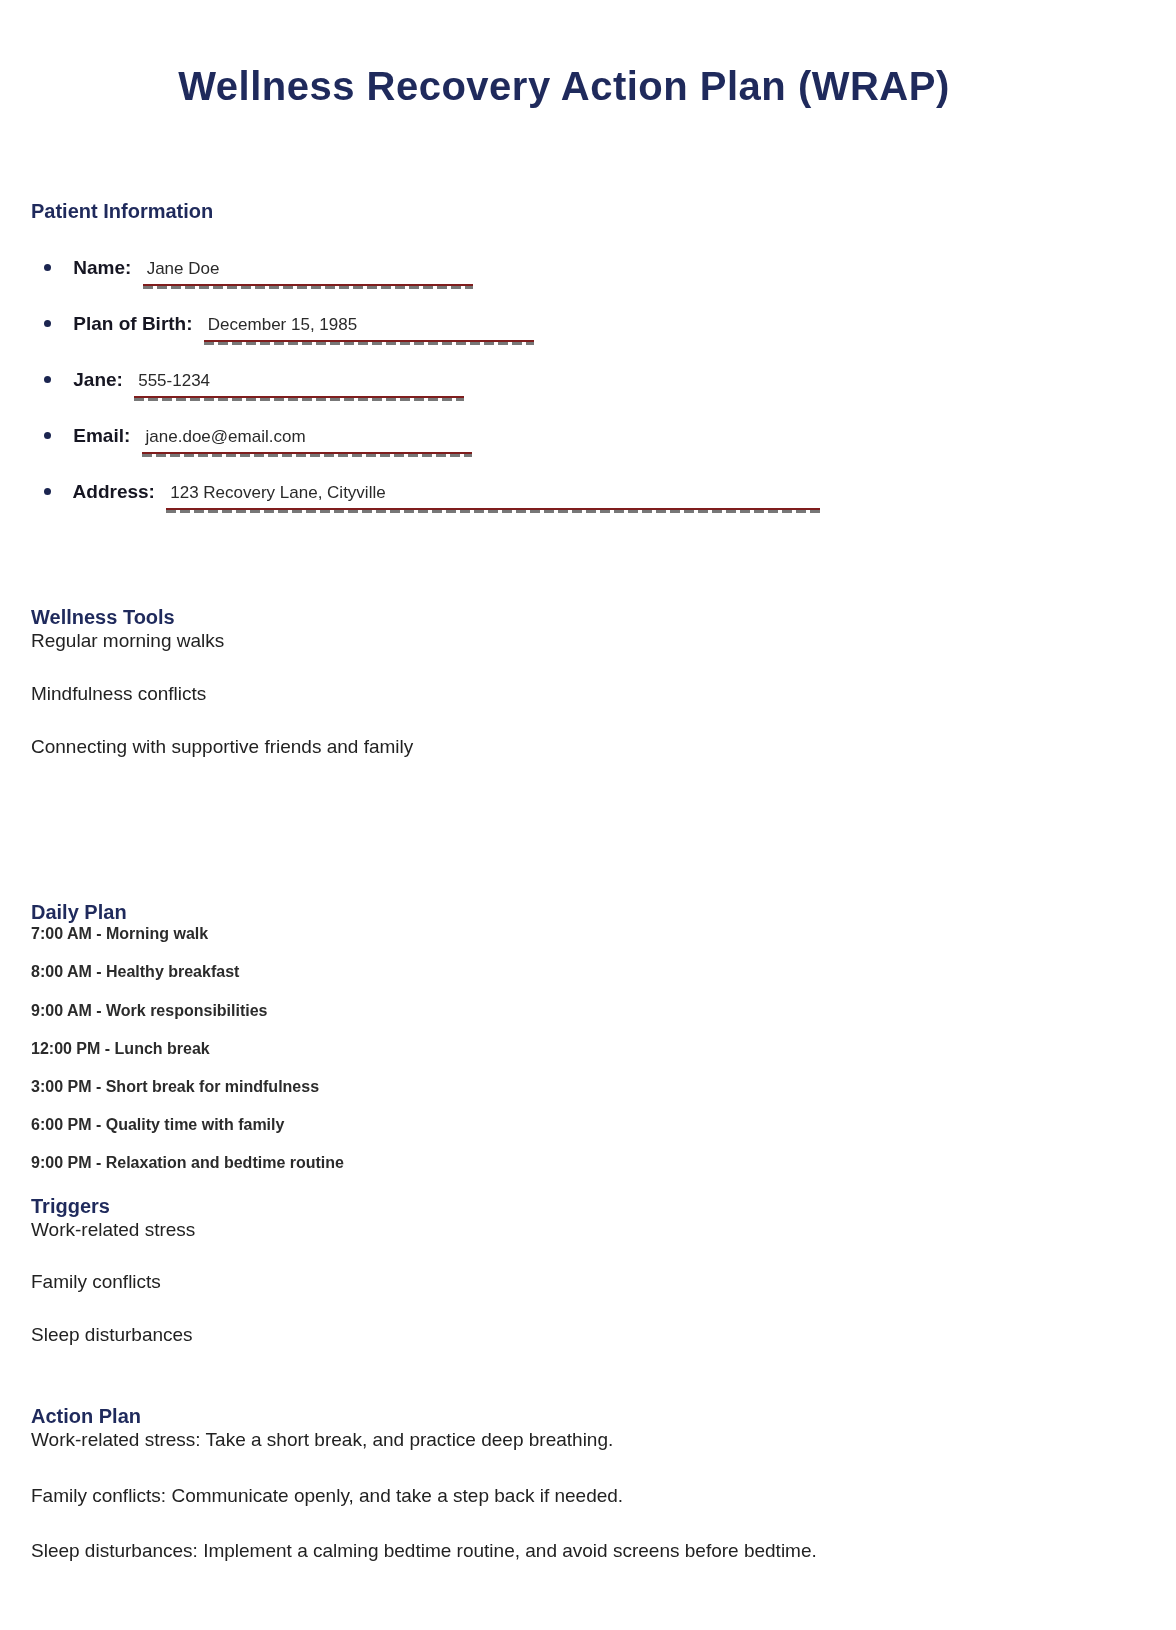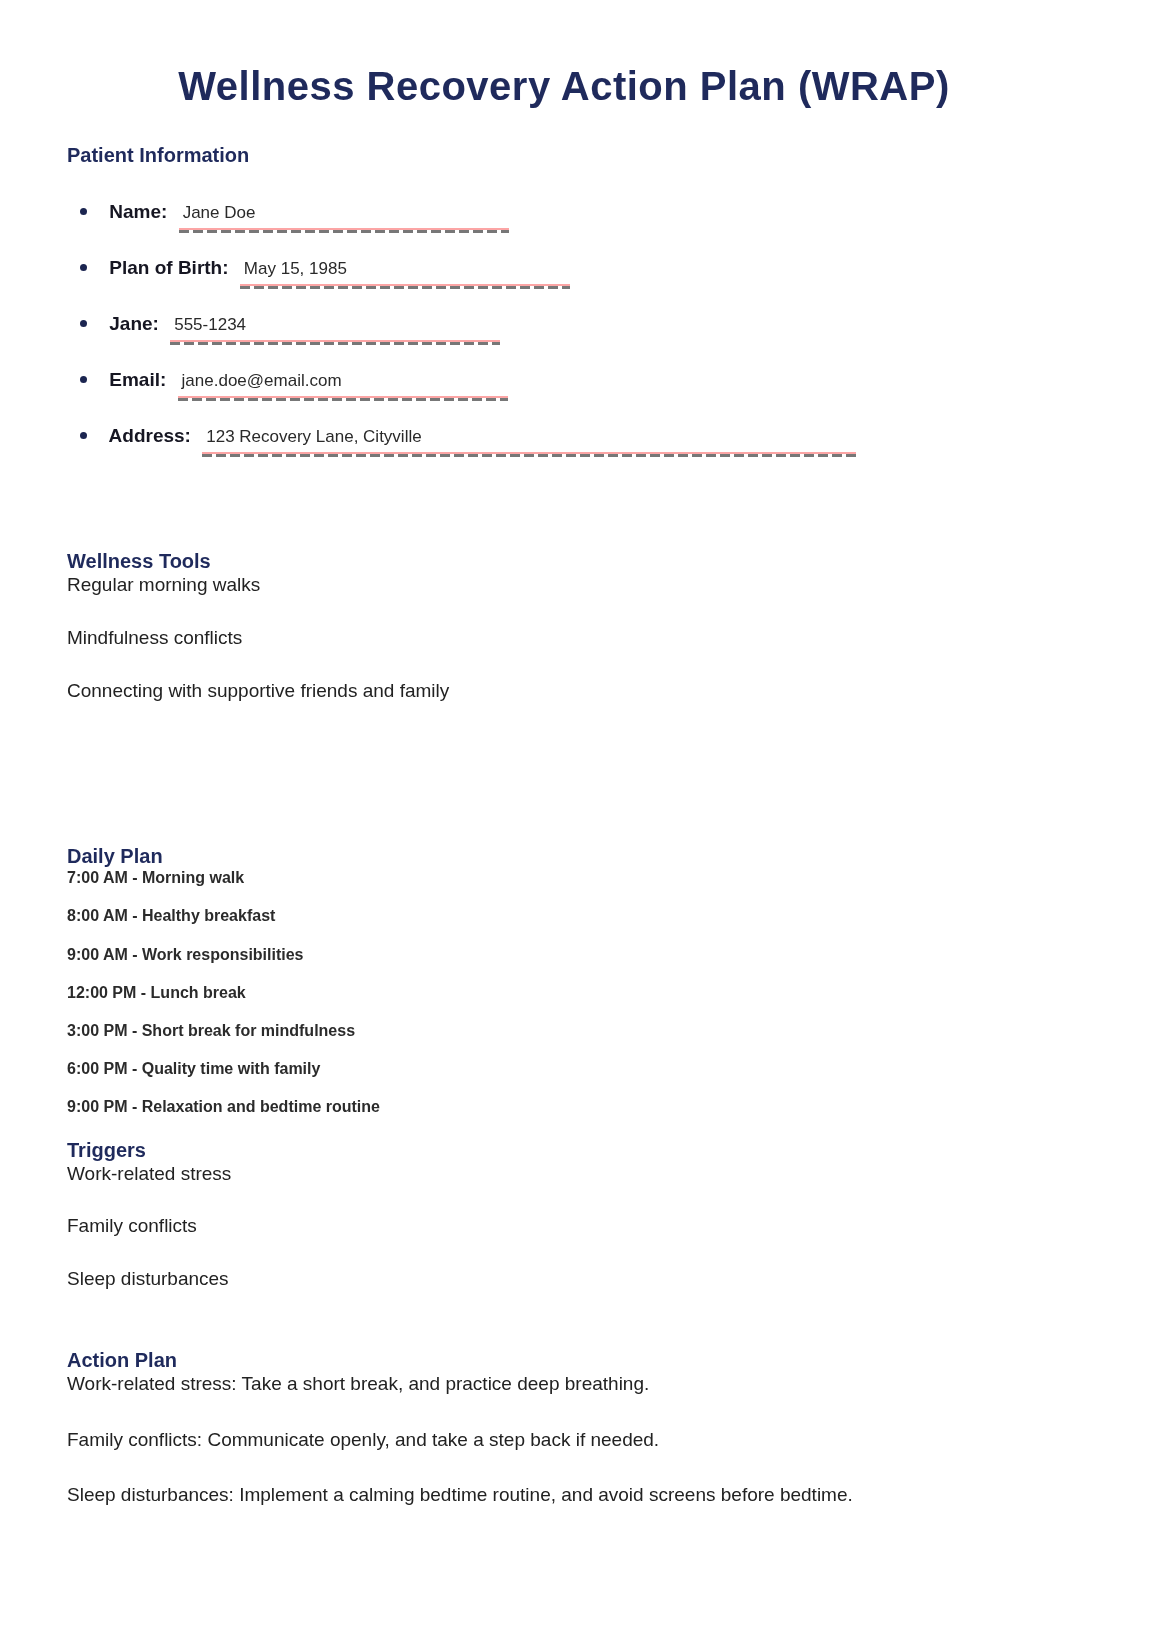"Wellness Recovery Action Plan (WRAP)" .doc { padding: 0 67px -> 0 31px }
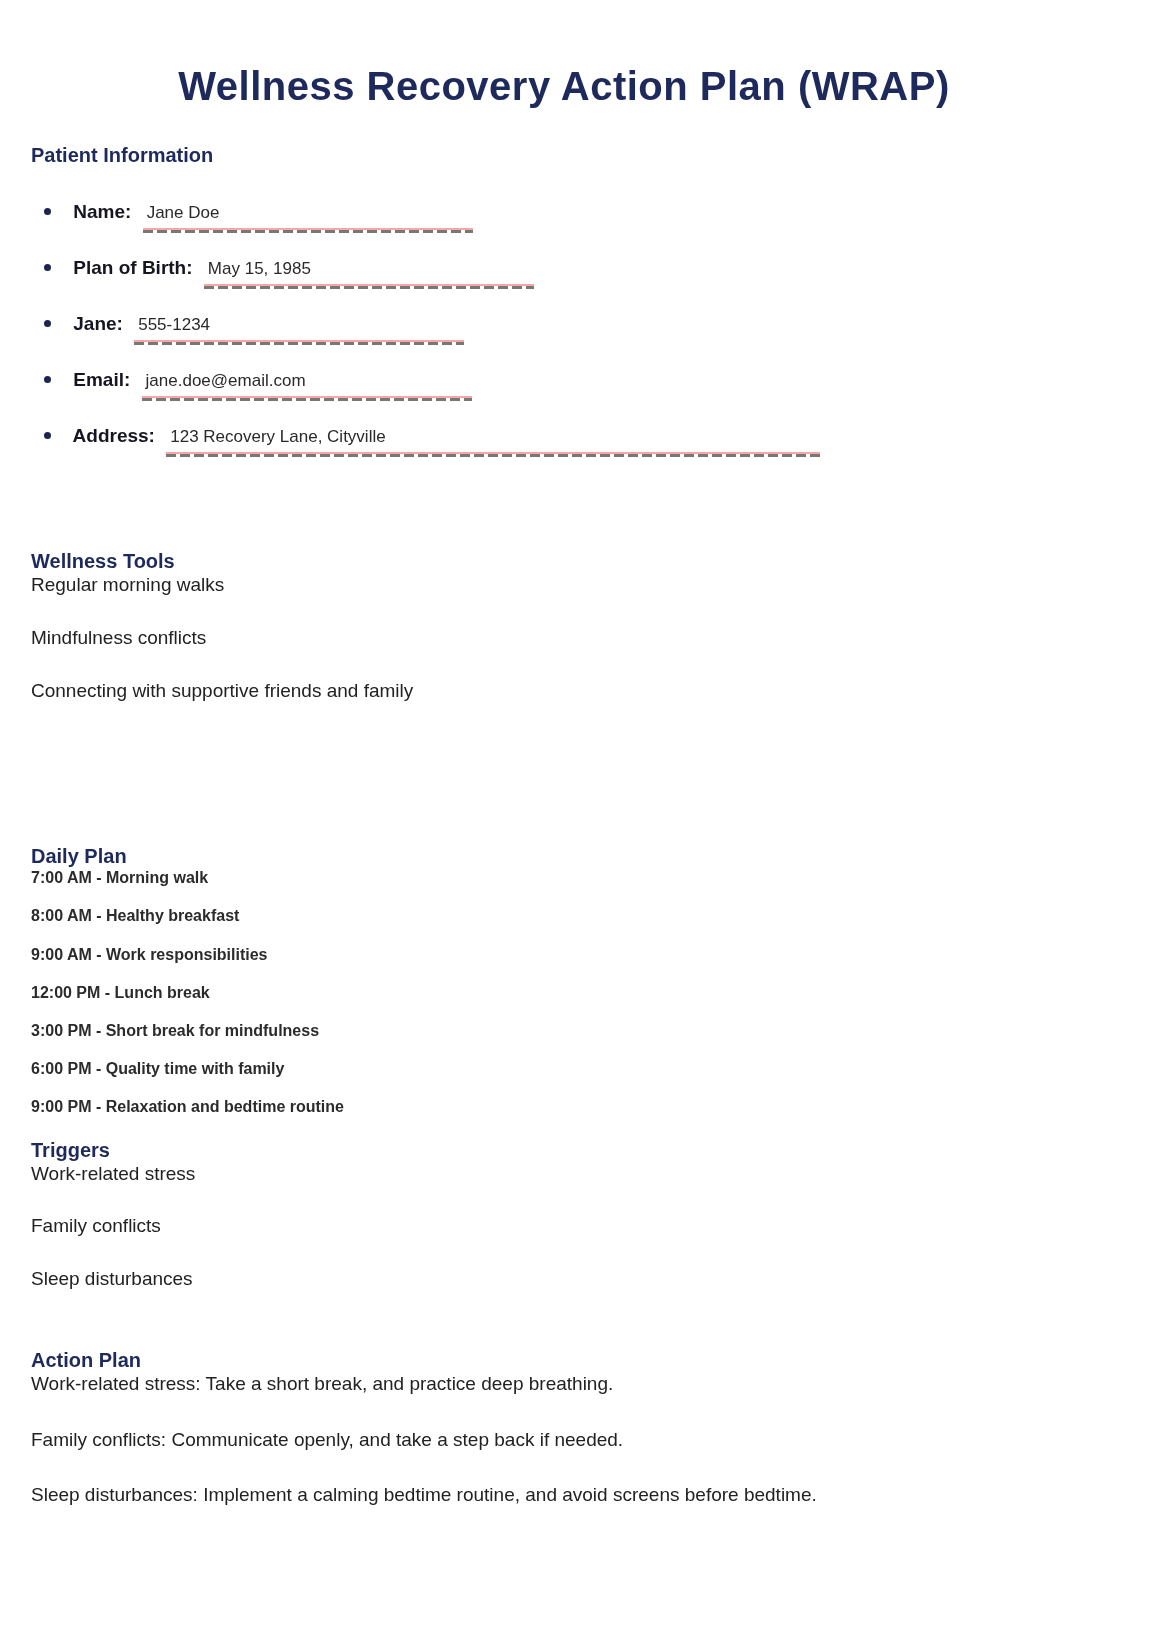"Patient Information" .sec-patient { margin-top: 36px -> 92px }
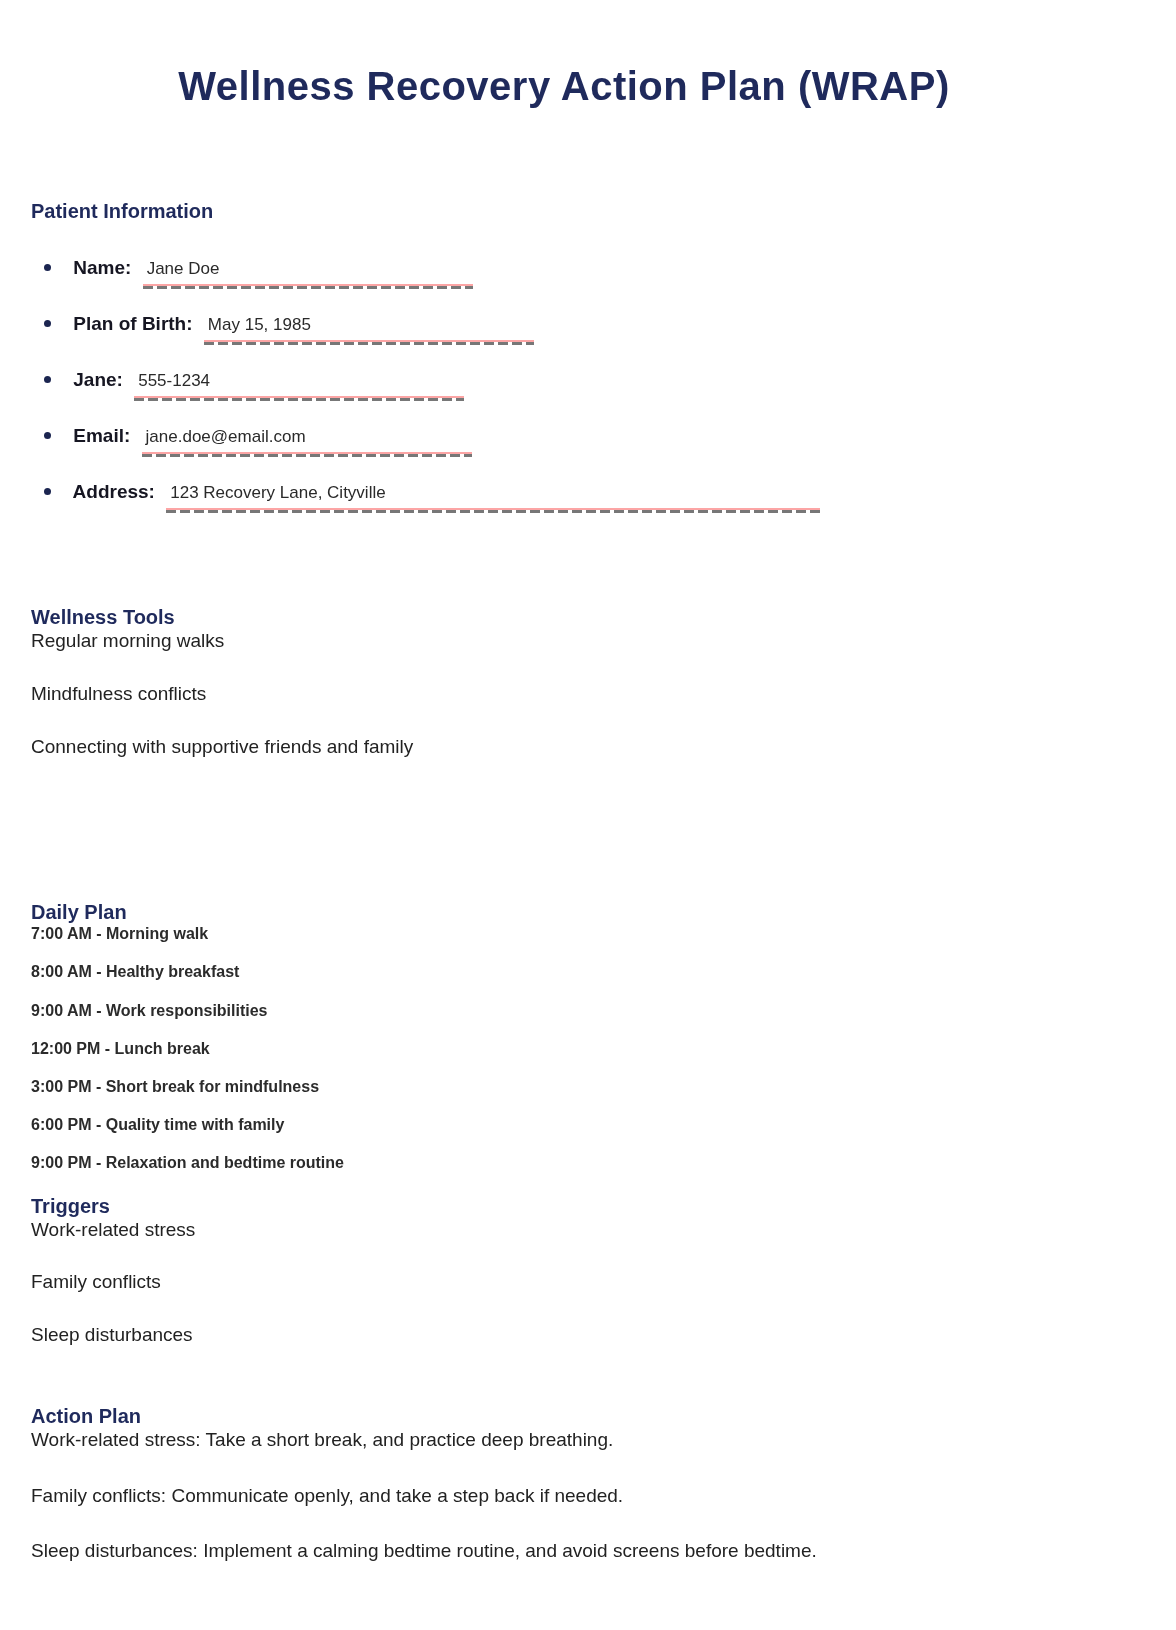"Jane Doe" .fill { border-bottom: 2px solid #fca5a5 -> 2px solid #7f1d1d }
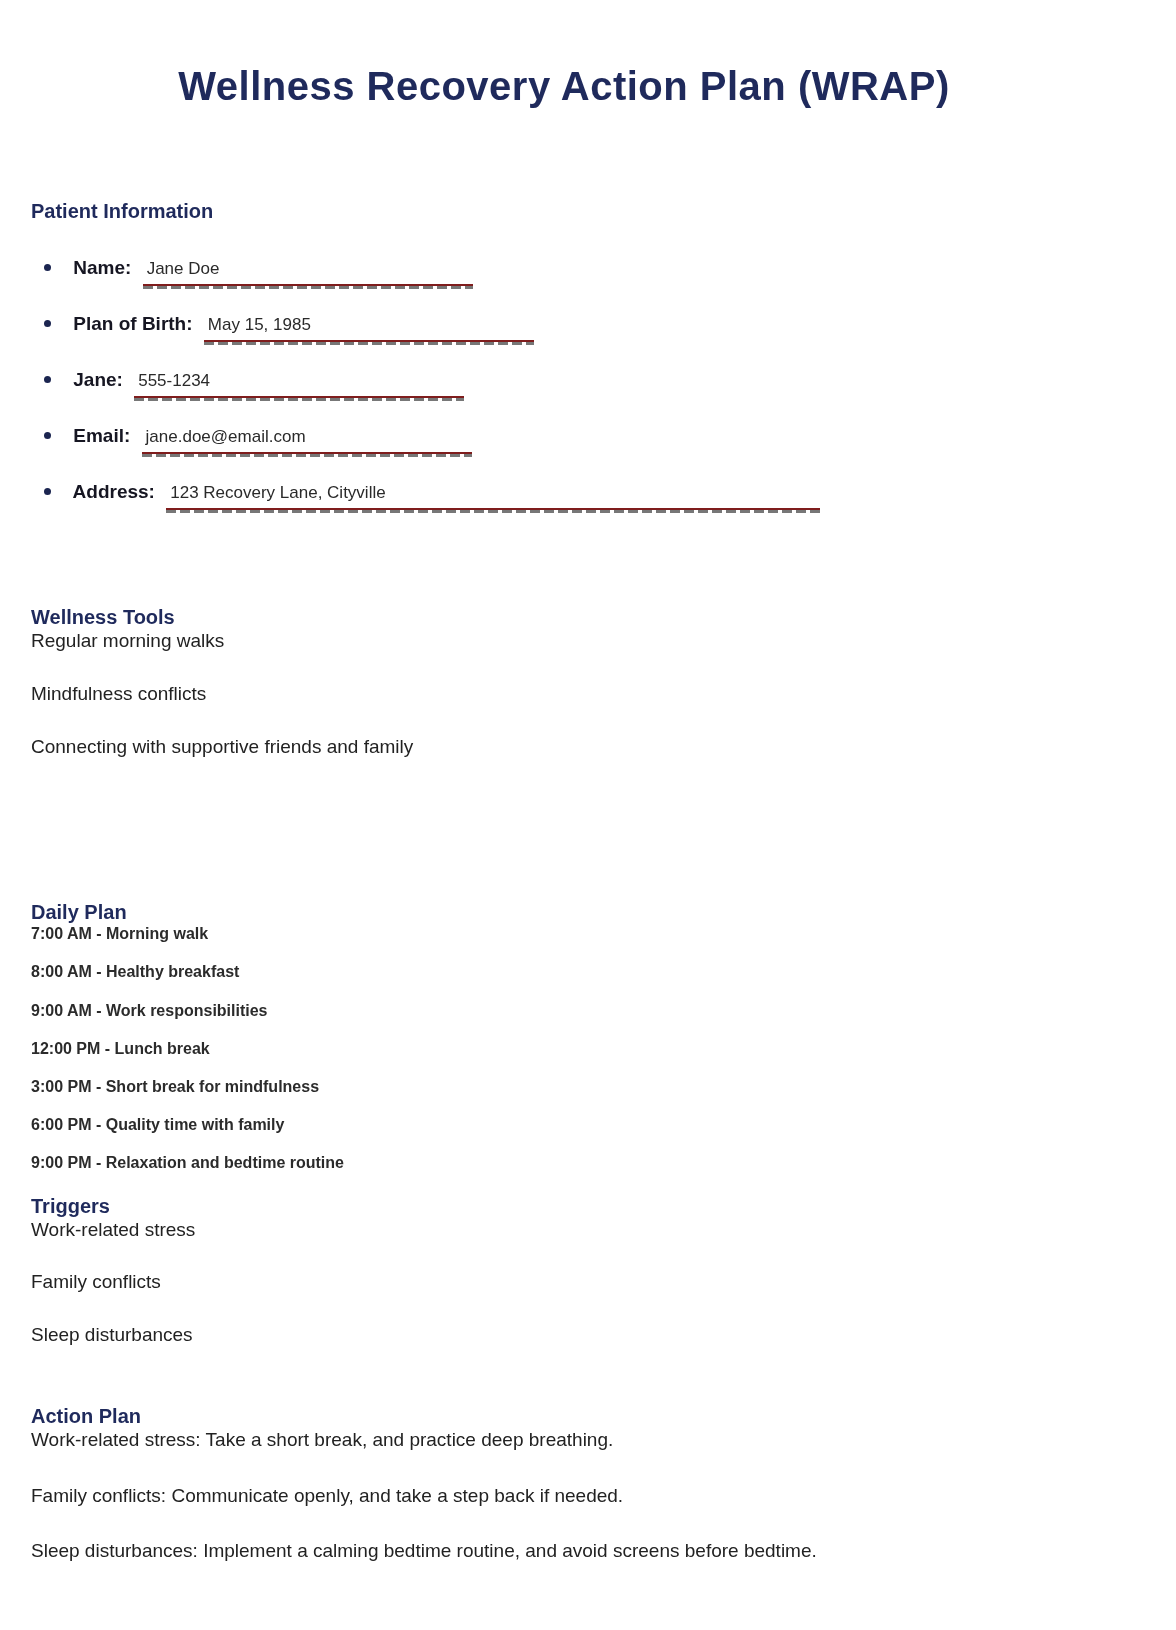"May 15, 1985" span.fill { text: May -> December }
